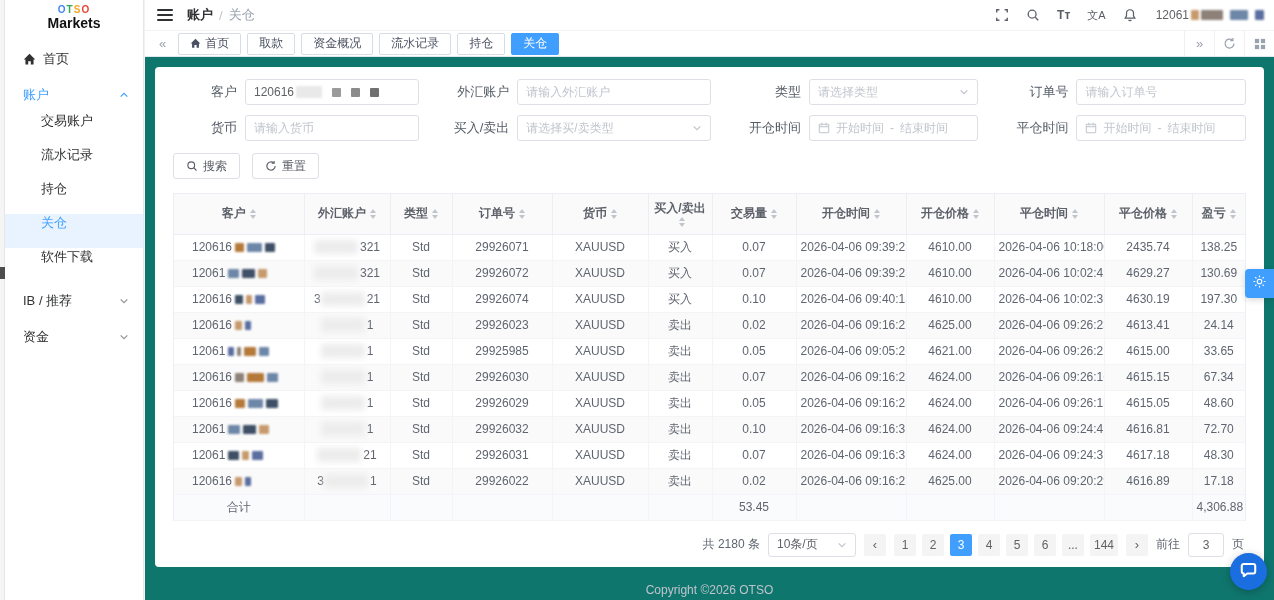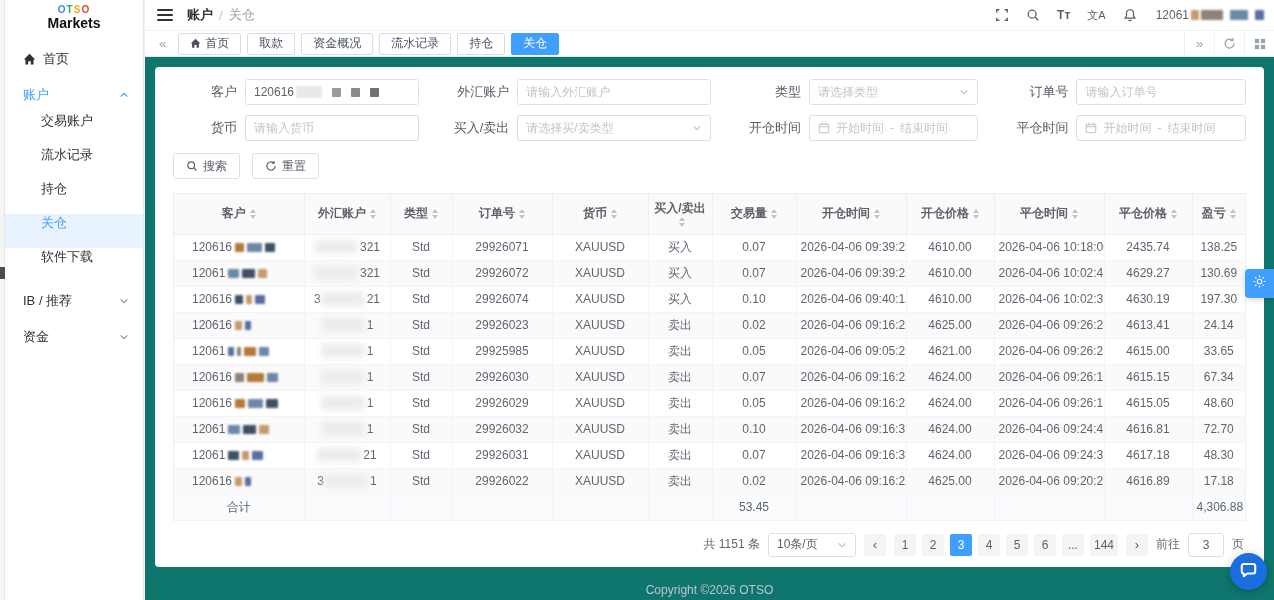"共 1151 条" span { text: 1151 -> 2180 }
